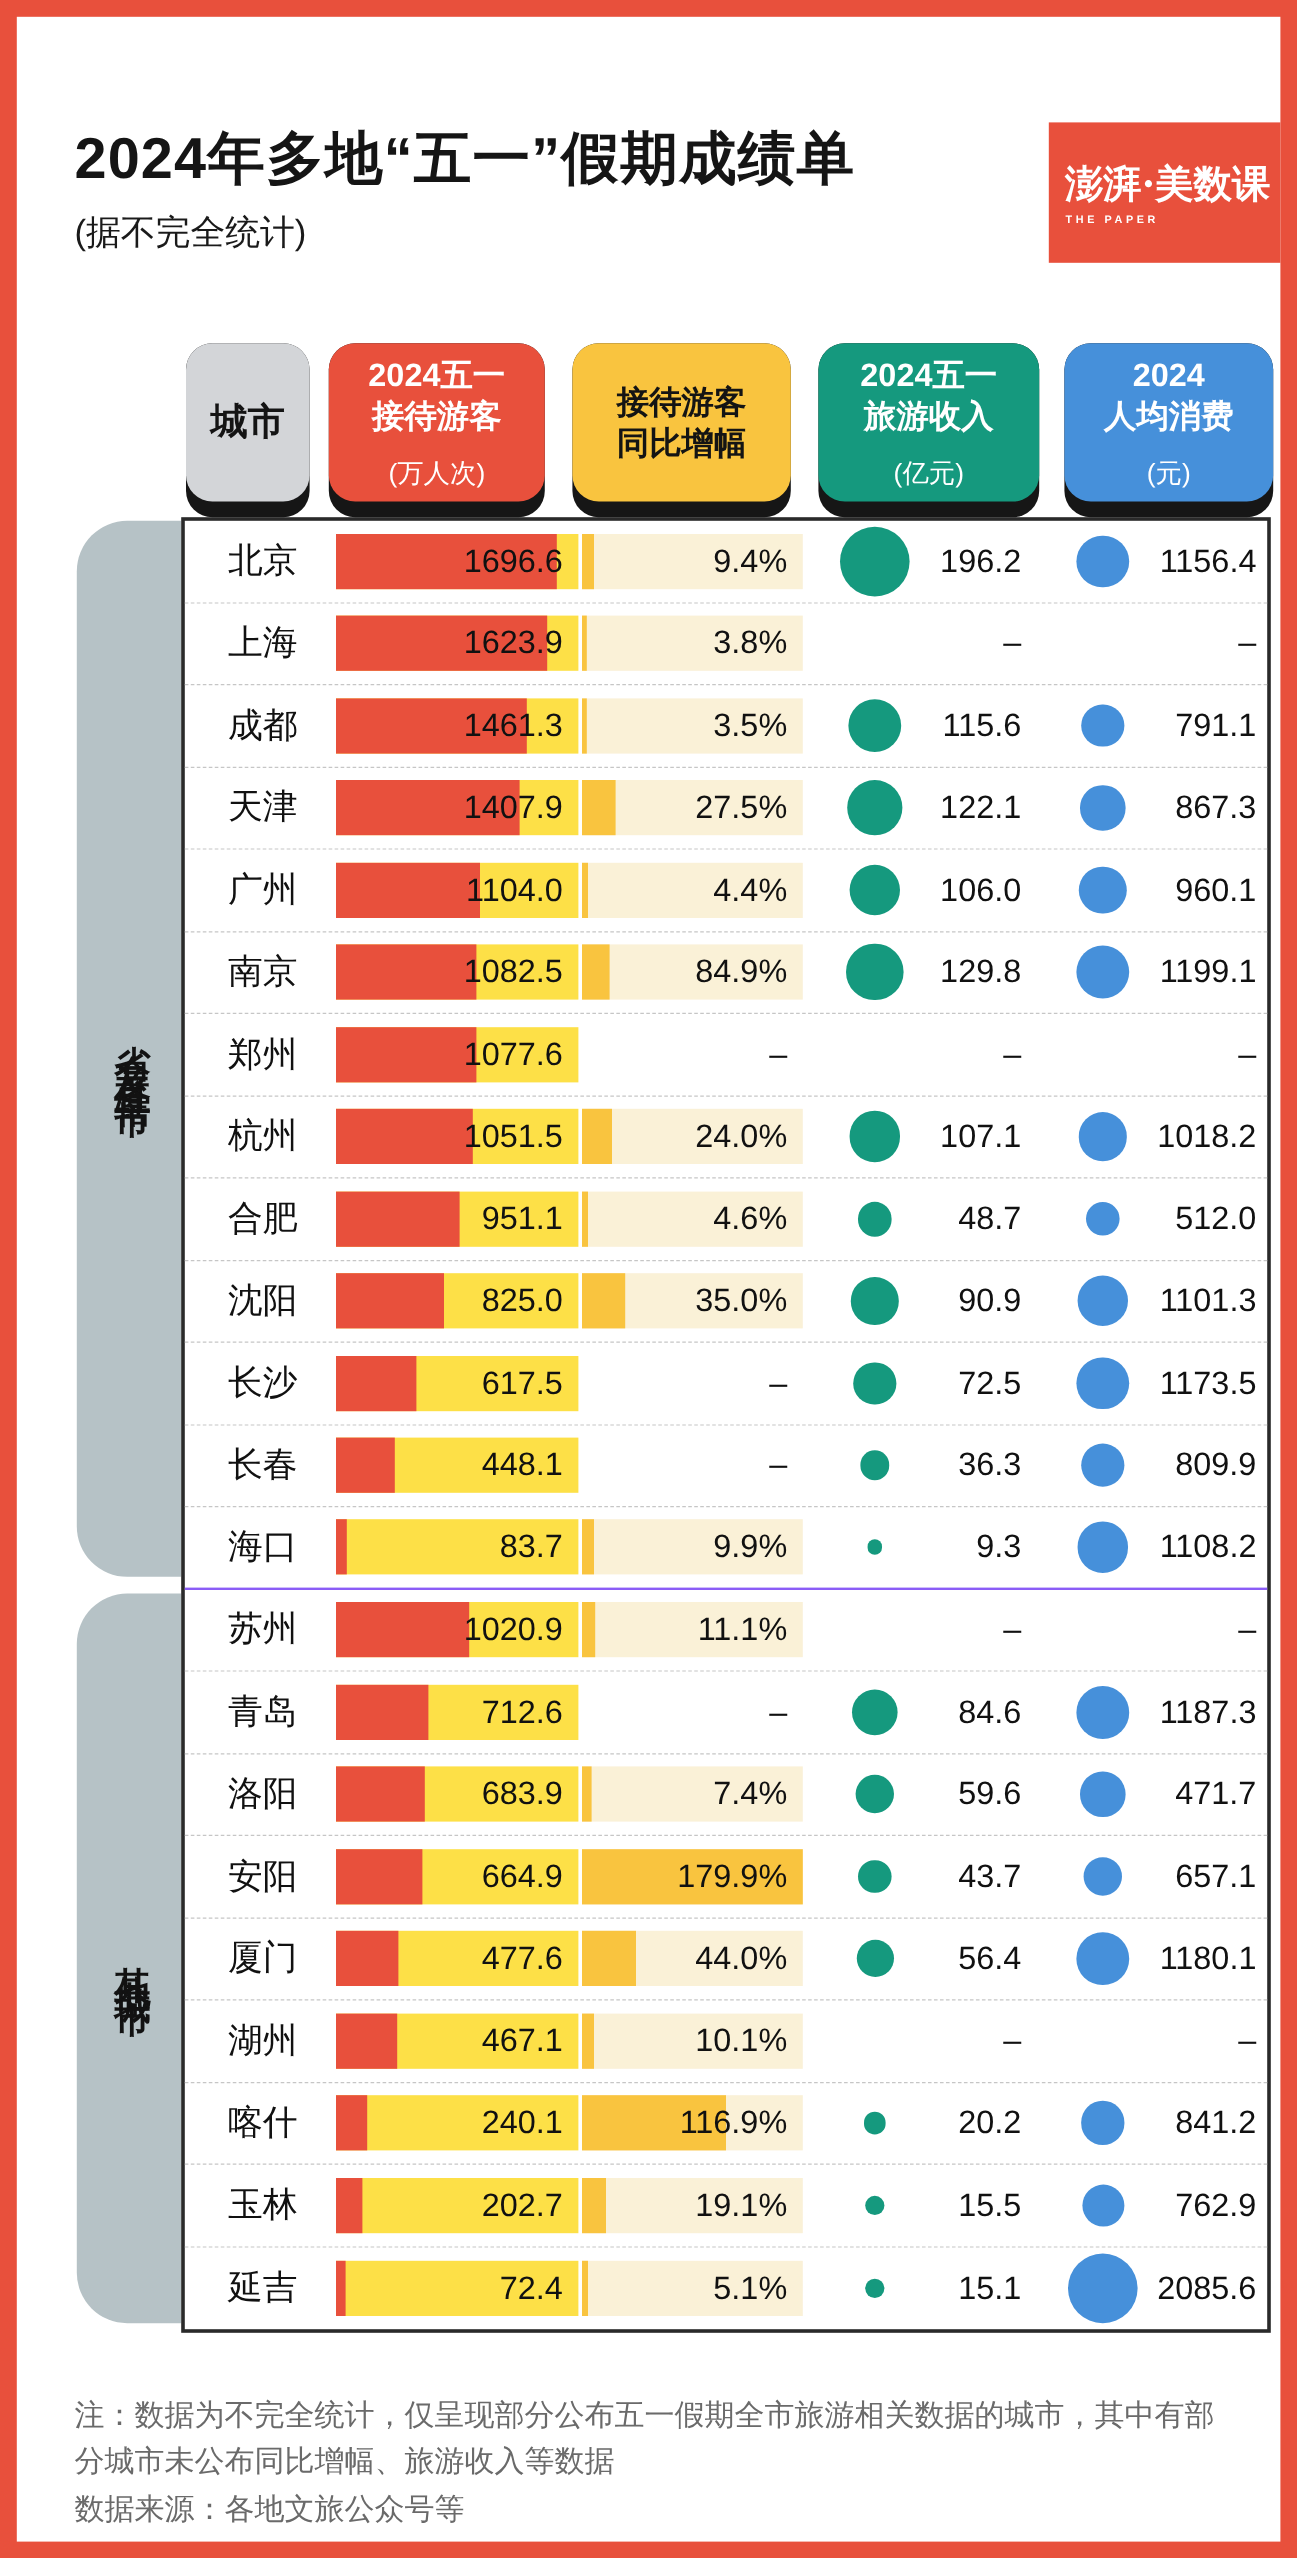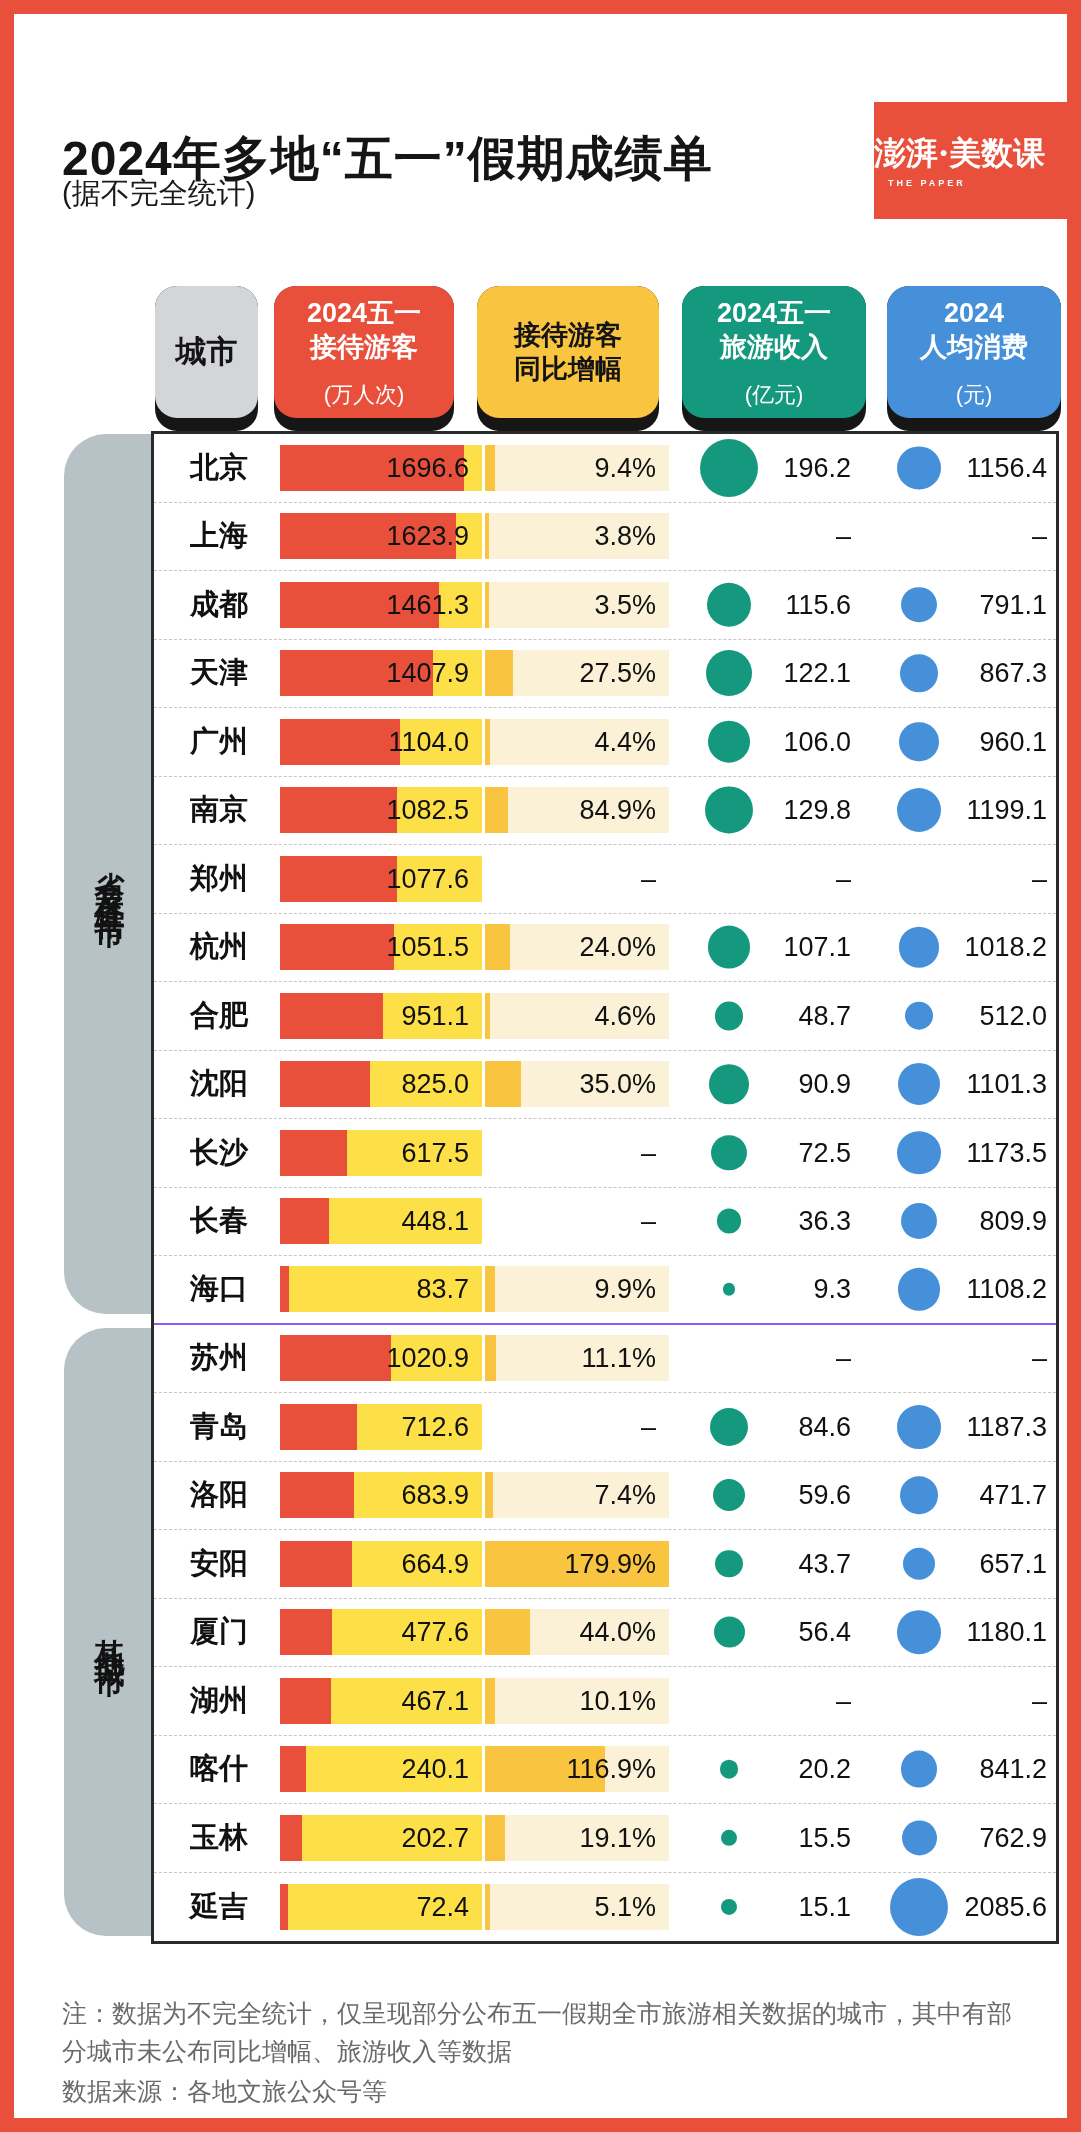"2024年多地“五一”假期成绩单" .title { margin-top: 27px -> none }
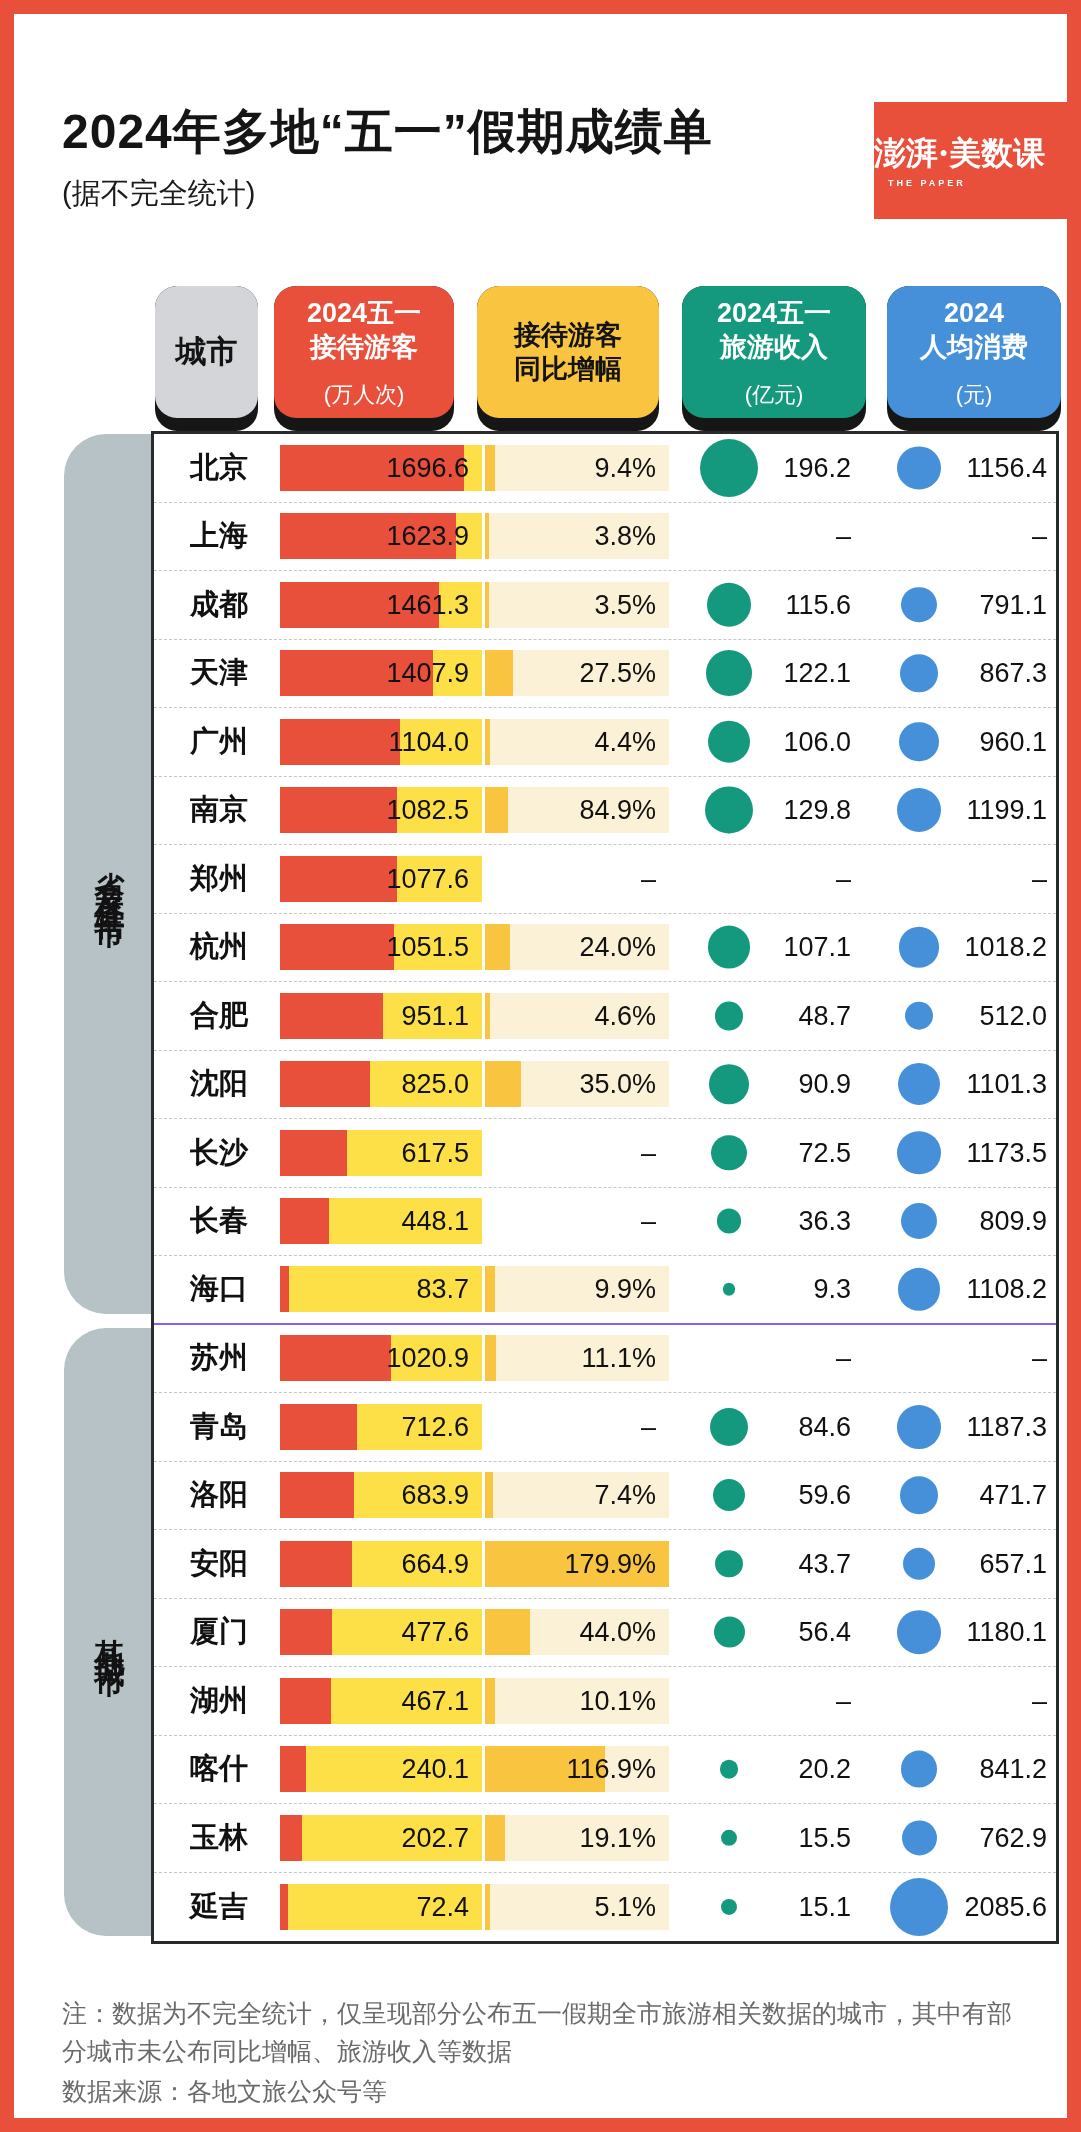"澎湃·美数课" .logo-main { text-align: left -> center }
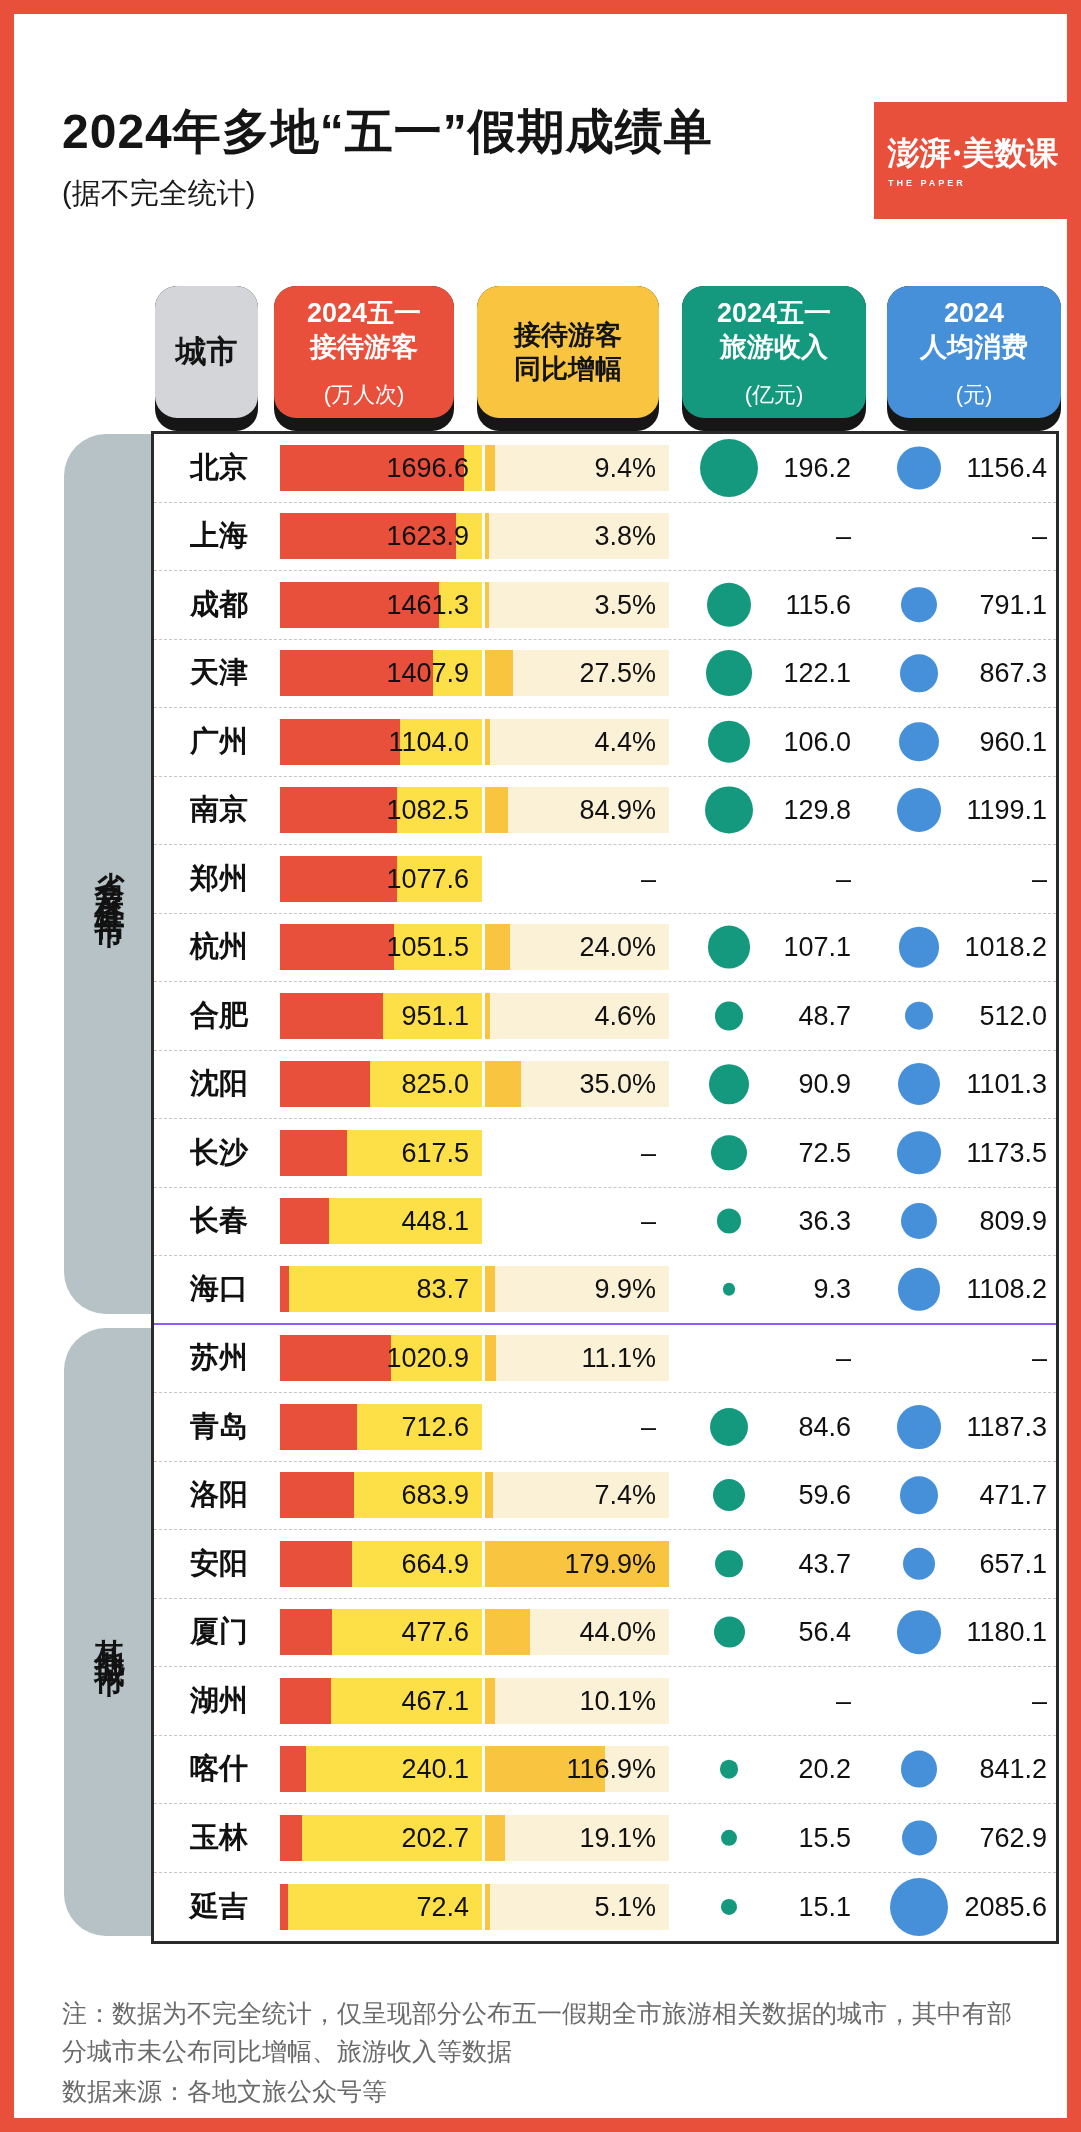"北京" .city { font-weight: 700 -> 400 }
